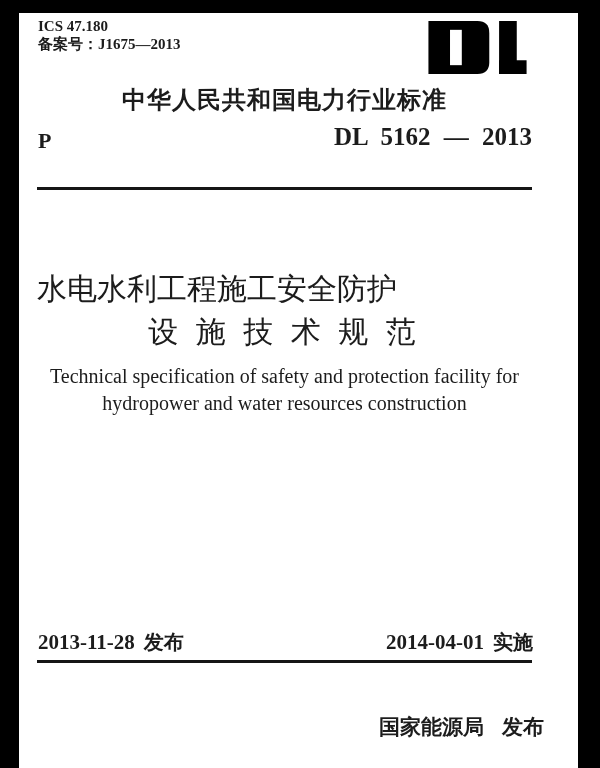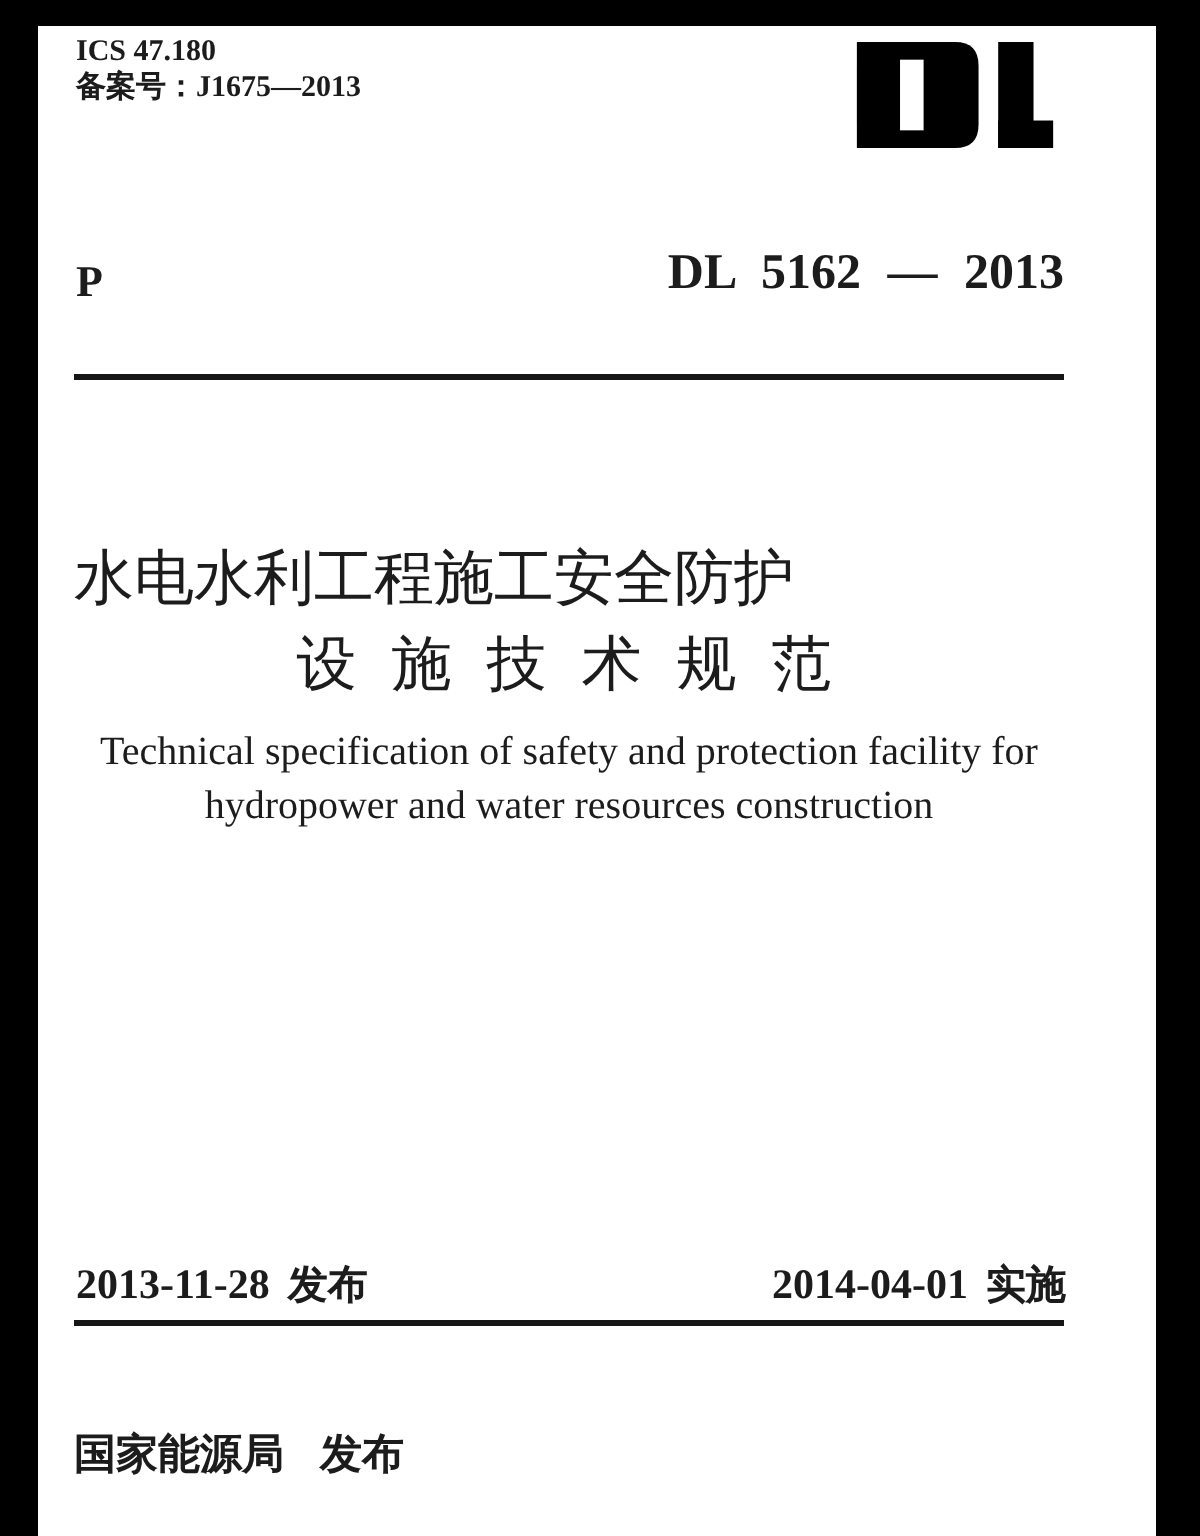"中华人民共和国电力行业标准" div.standard-type { html: none -> <div>中华人民共和国电力行业标准</div> }
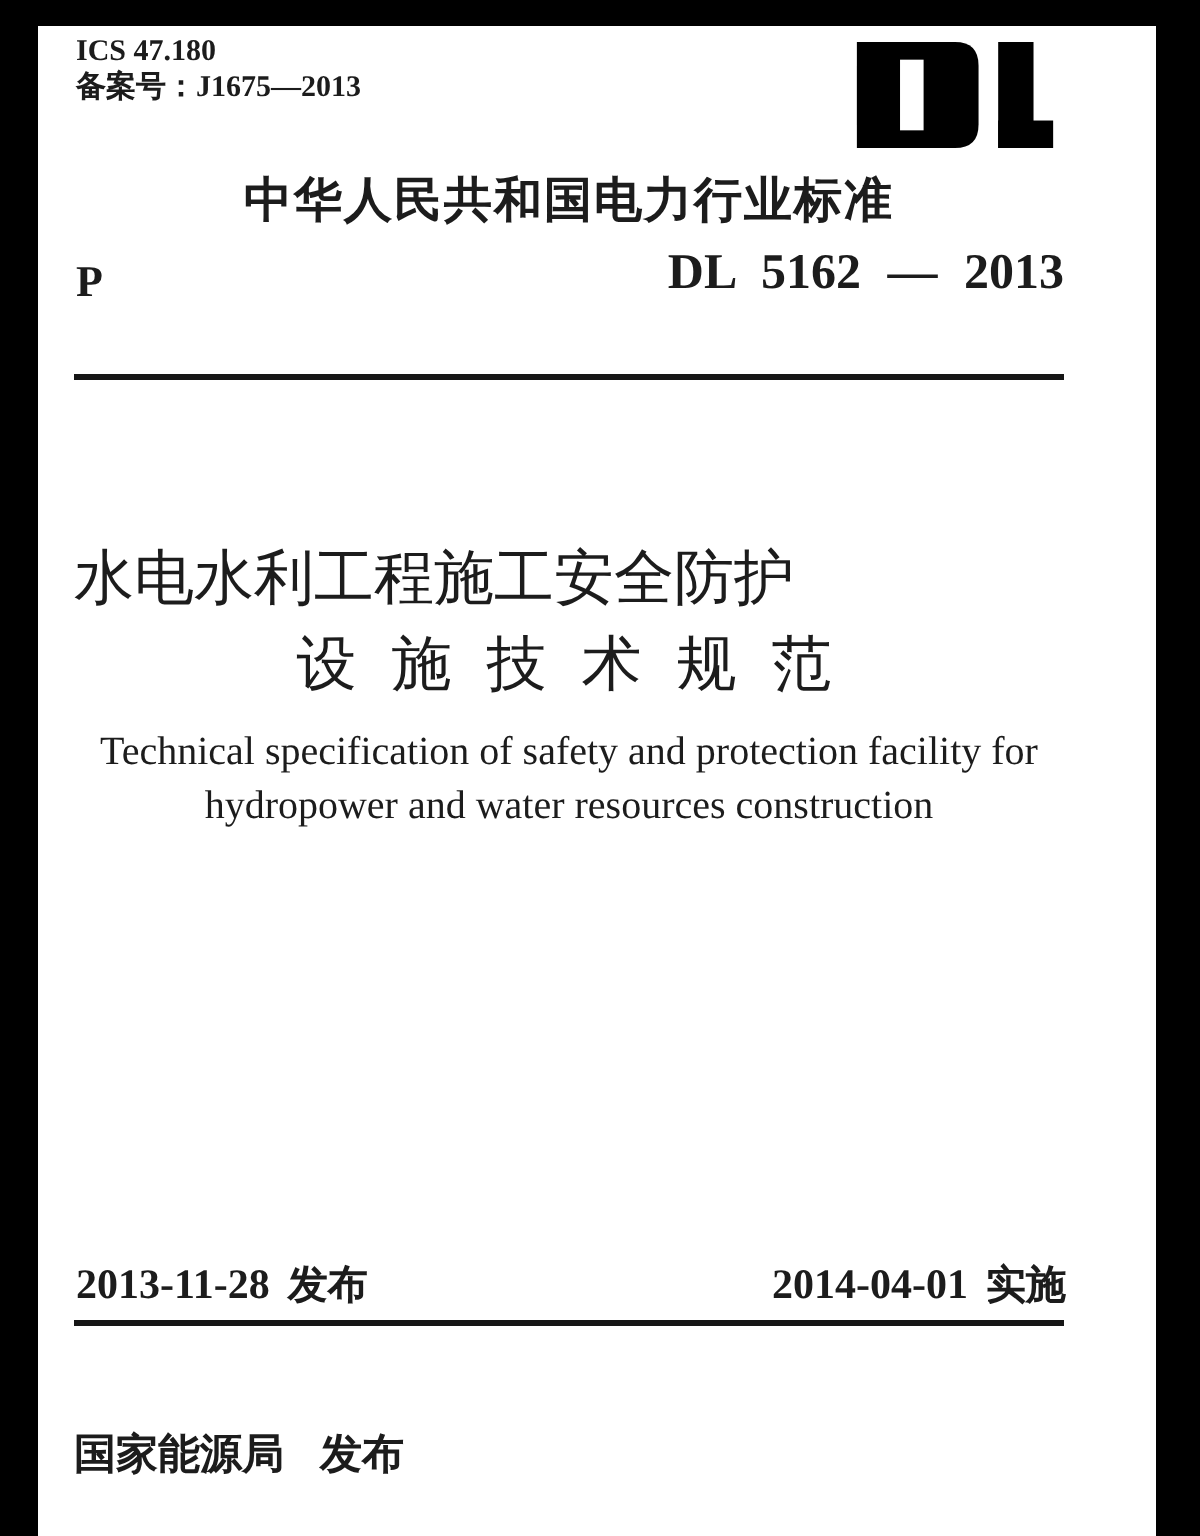"国家能源局 发布" .publisher-row { left: 0 -> 12px; text-align: left -> right }
